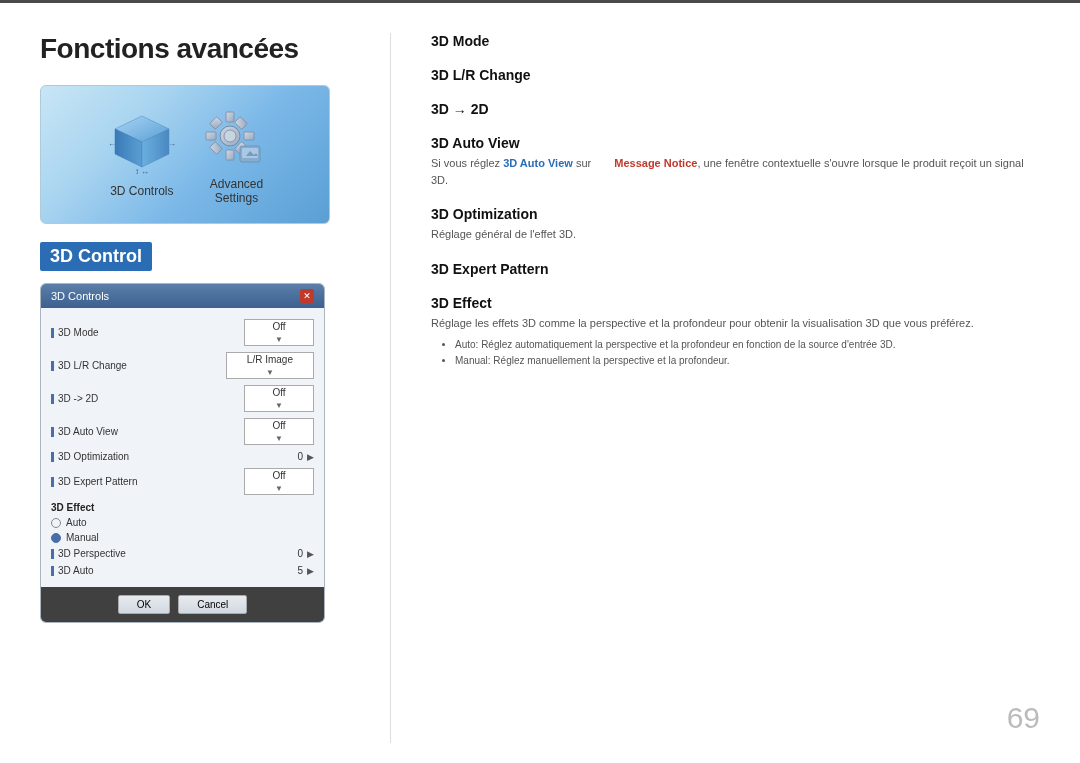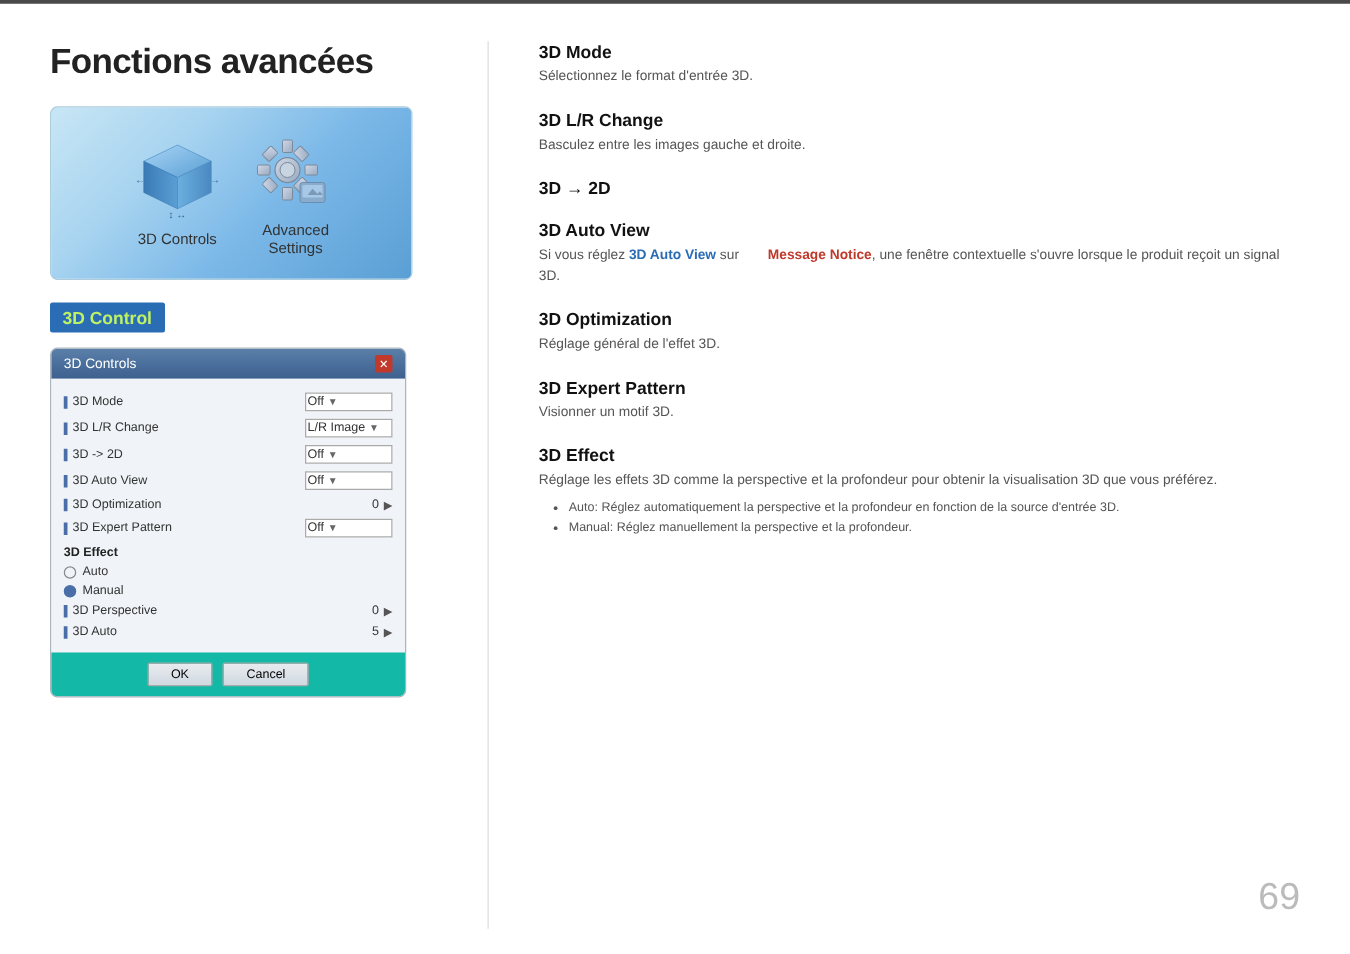"Sélectionnez le format d'entrée 3D." div.right-section-text { html: <div>Sélectionnez le format d'entrée 3D.</div> -> none }
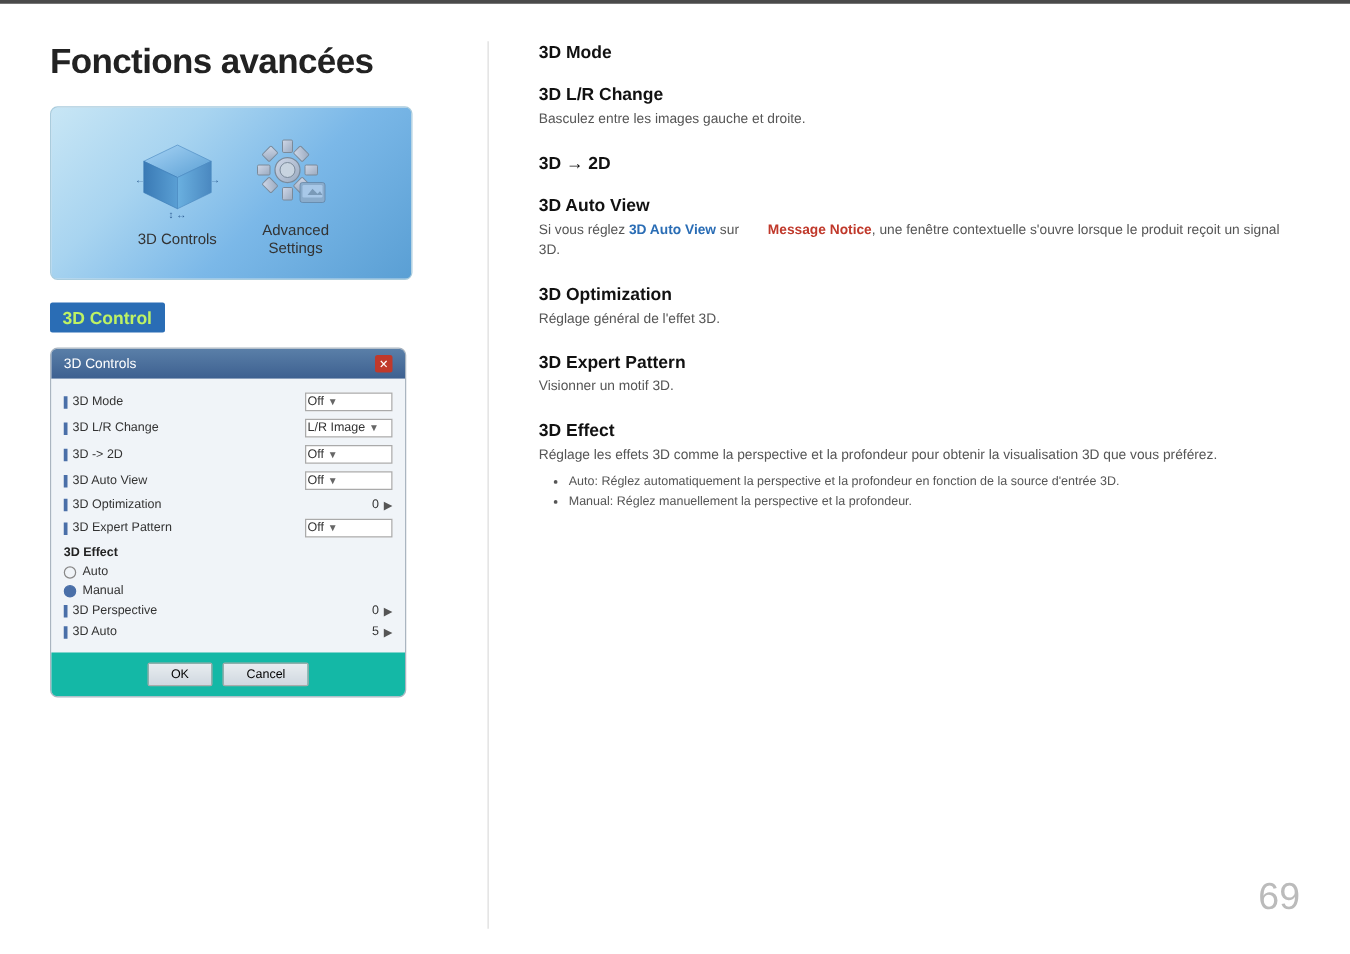"Basculez entre les images gauche" div.right-section-text { html: <div>Basculez entre les images gauche et droite.</div> -> none }
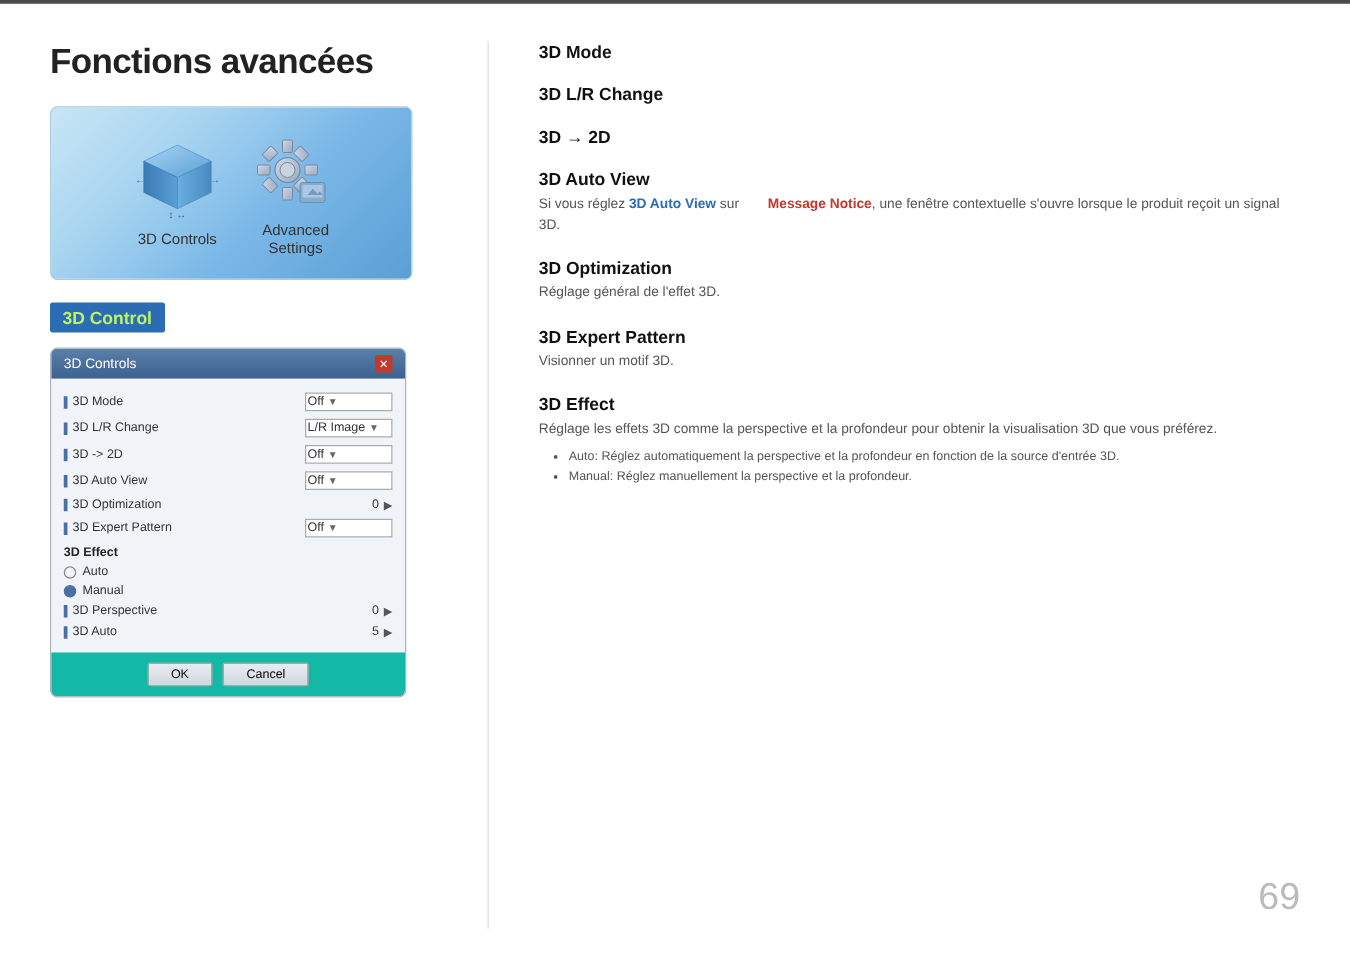"3D Control" .section-label { color: #bef264 -> #ffffff; font-size: 14px -> 18px }
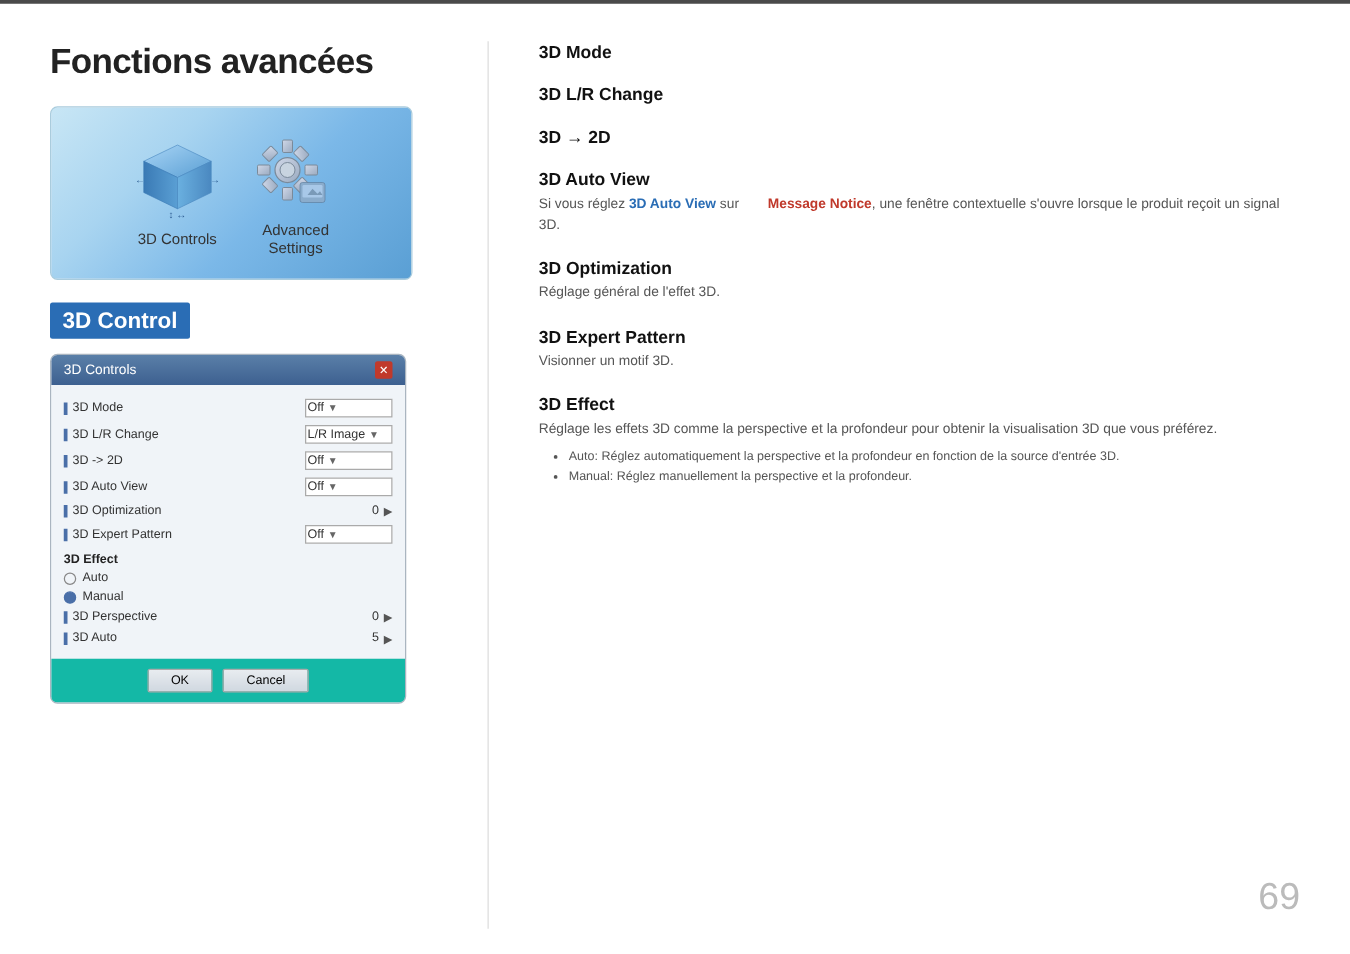"Visionner un motif 3D." div.right-section-text { html: <div>Visionner un motif 3D.</div> -> none }
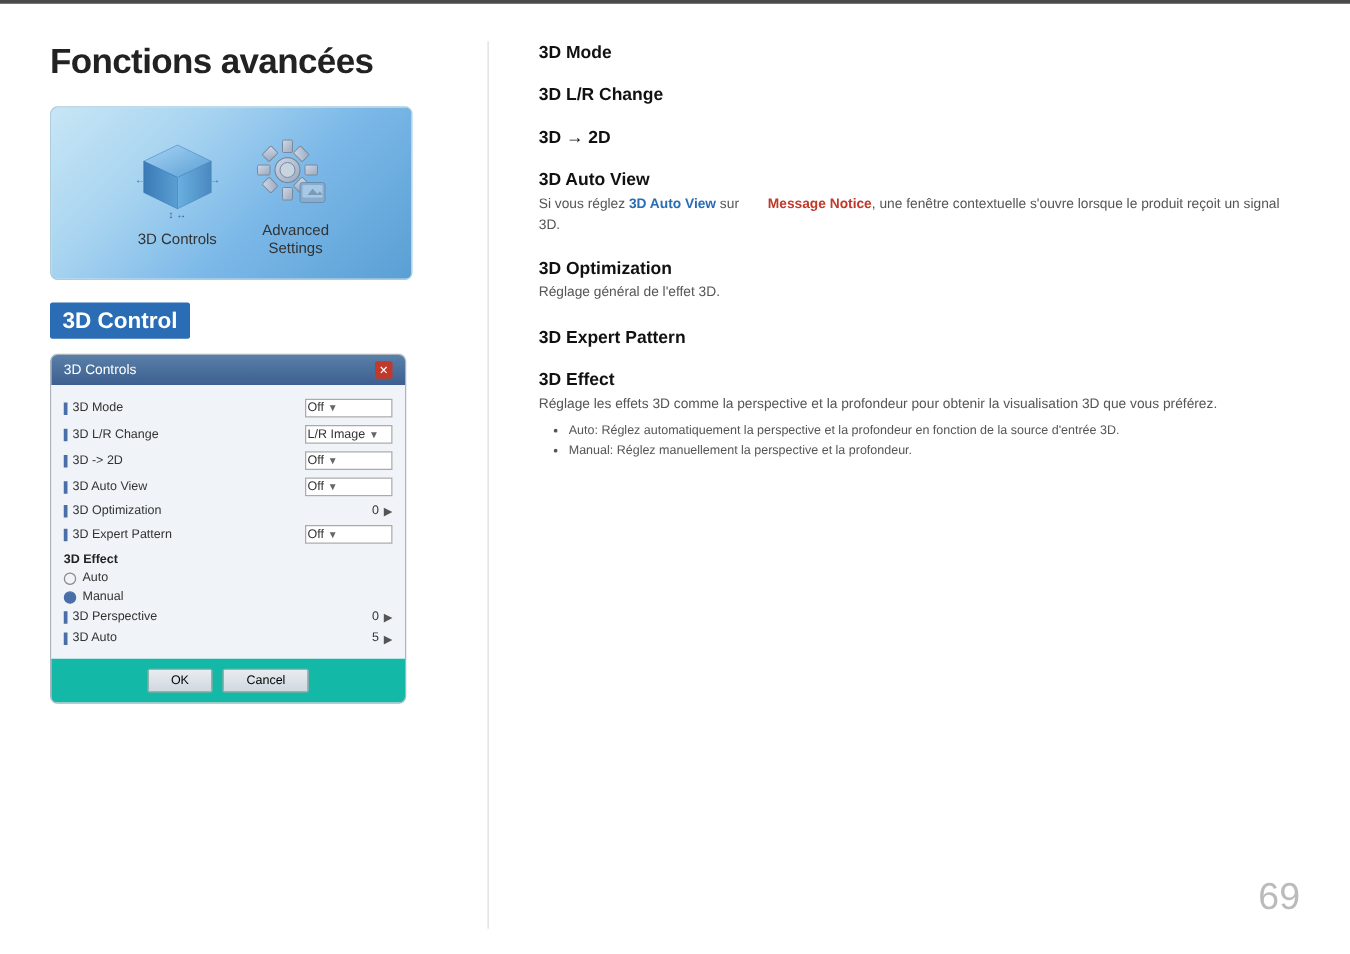"Off" .dialog-select { flex-direction: none -> column; padding: 1px 1px -> 1px 20px }
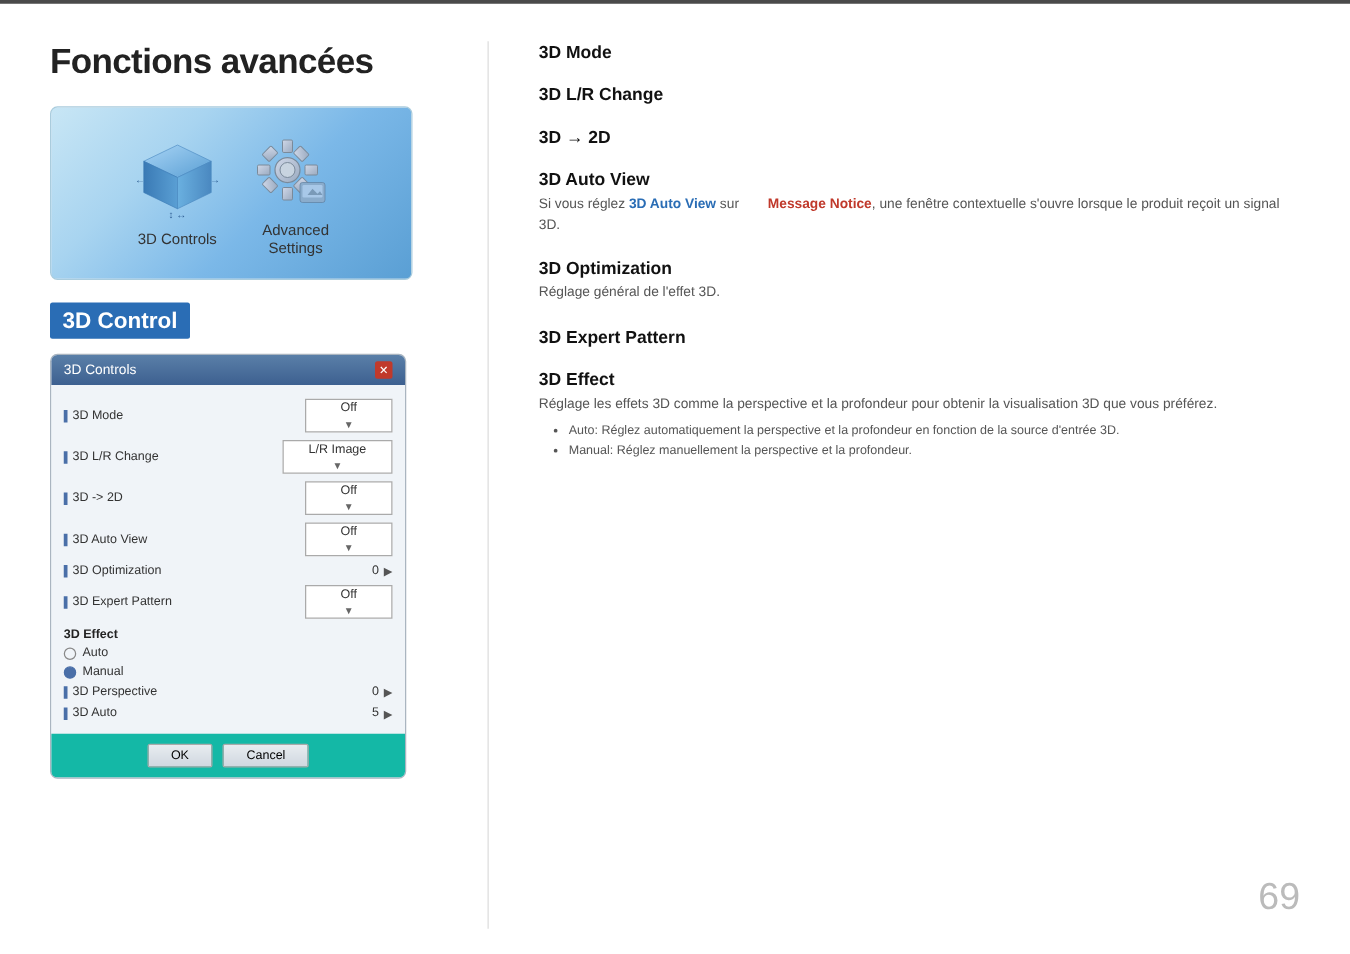"OK" .dialog-buttons { background: #14b8a6 -> #404040 }
